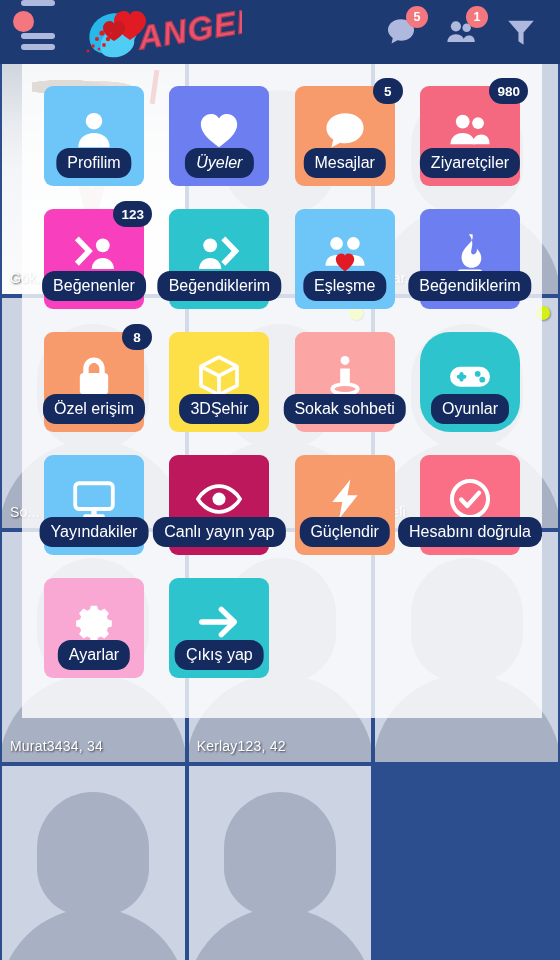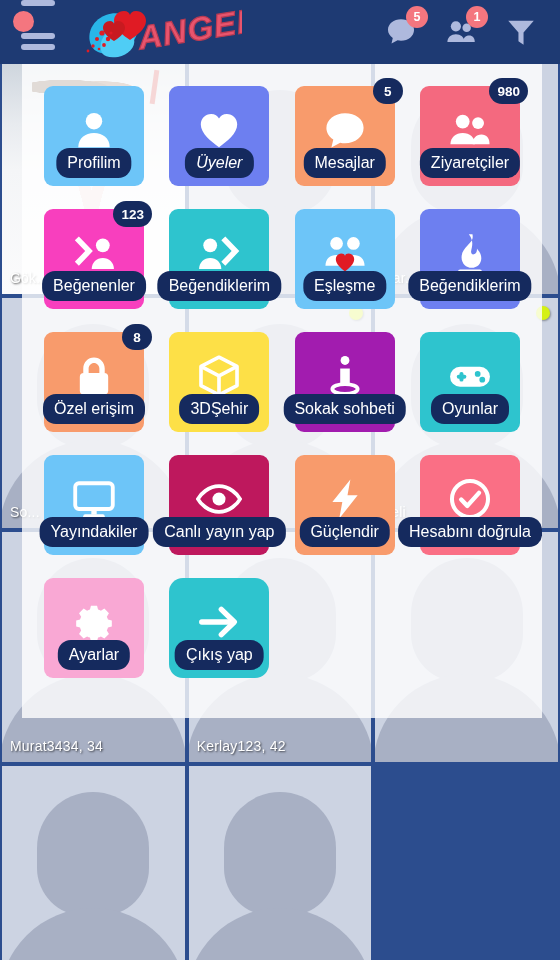"Sokak sohbeti" div.tile { background: #a21caf -> #fca5a5 }
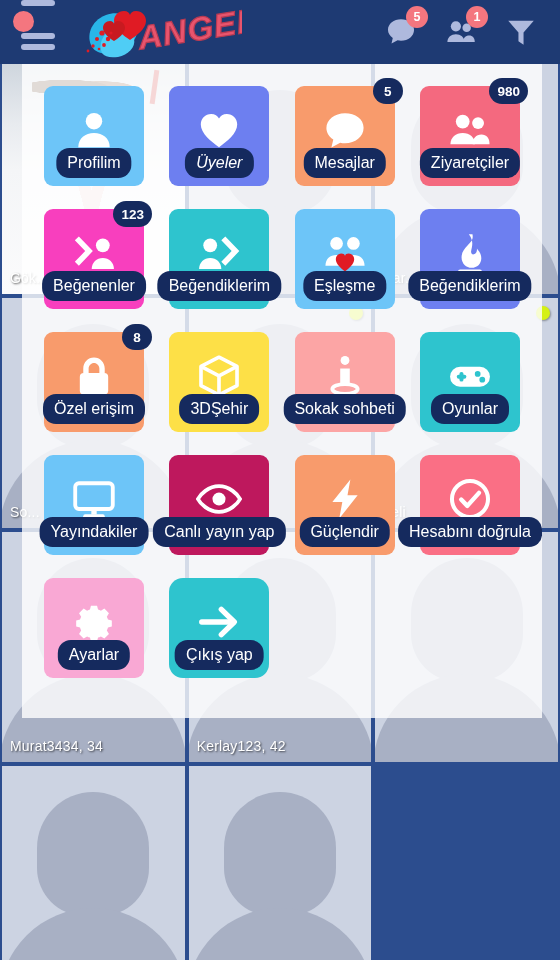"Oyunlar" div.tile { border-radius: none -> 30px }
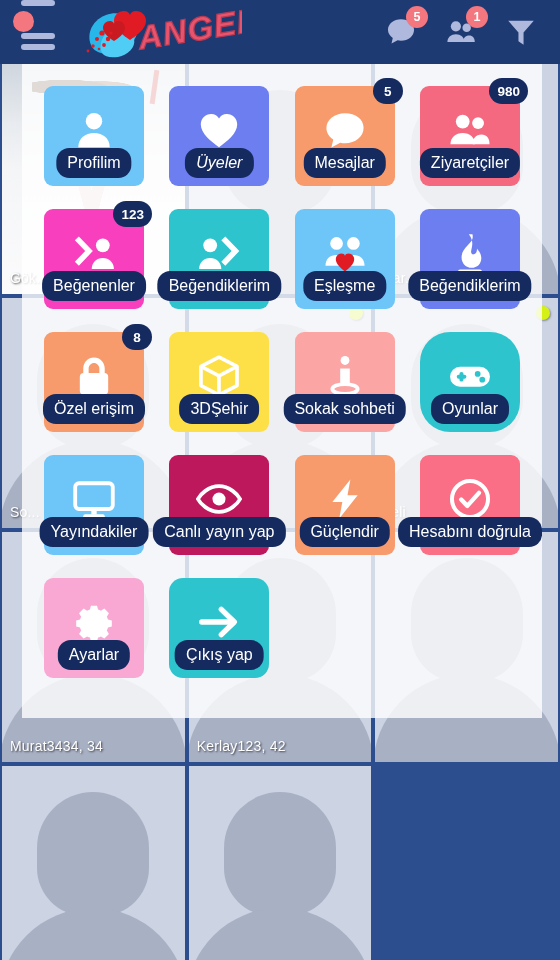"Çıkış yap" div.tile { border-radius: 14px -> none }
